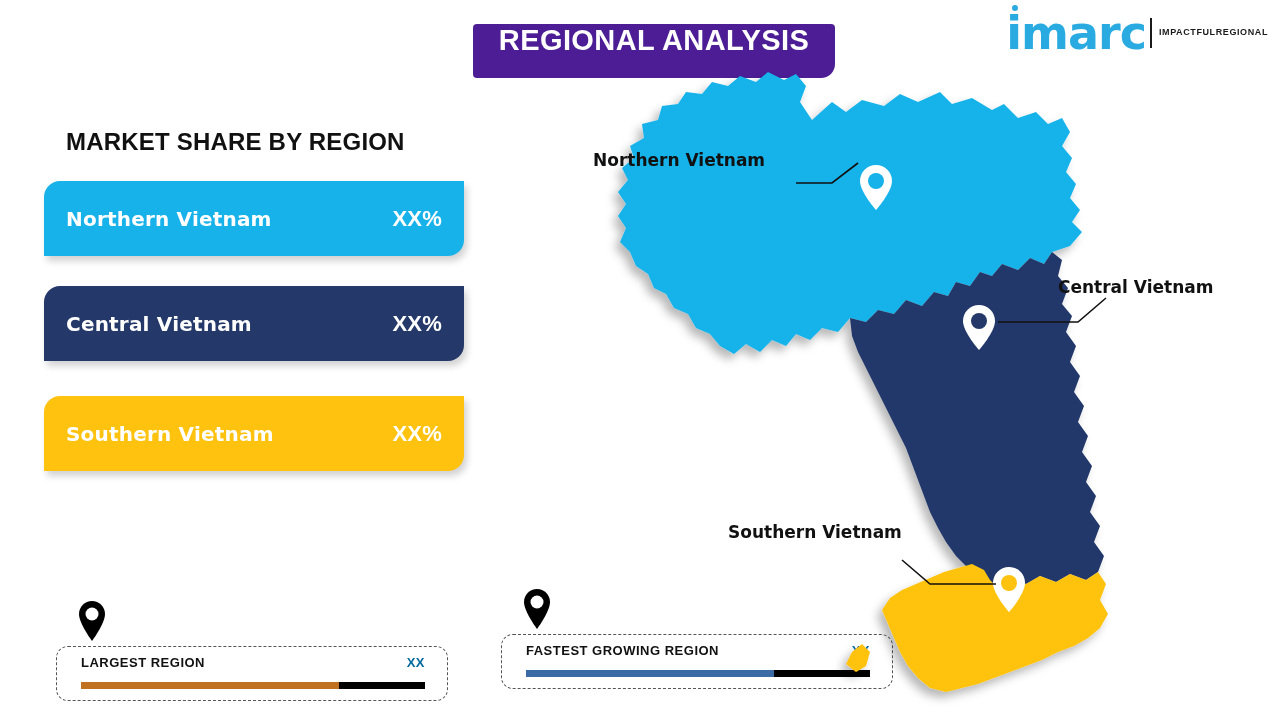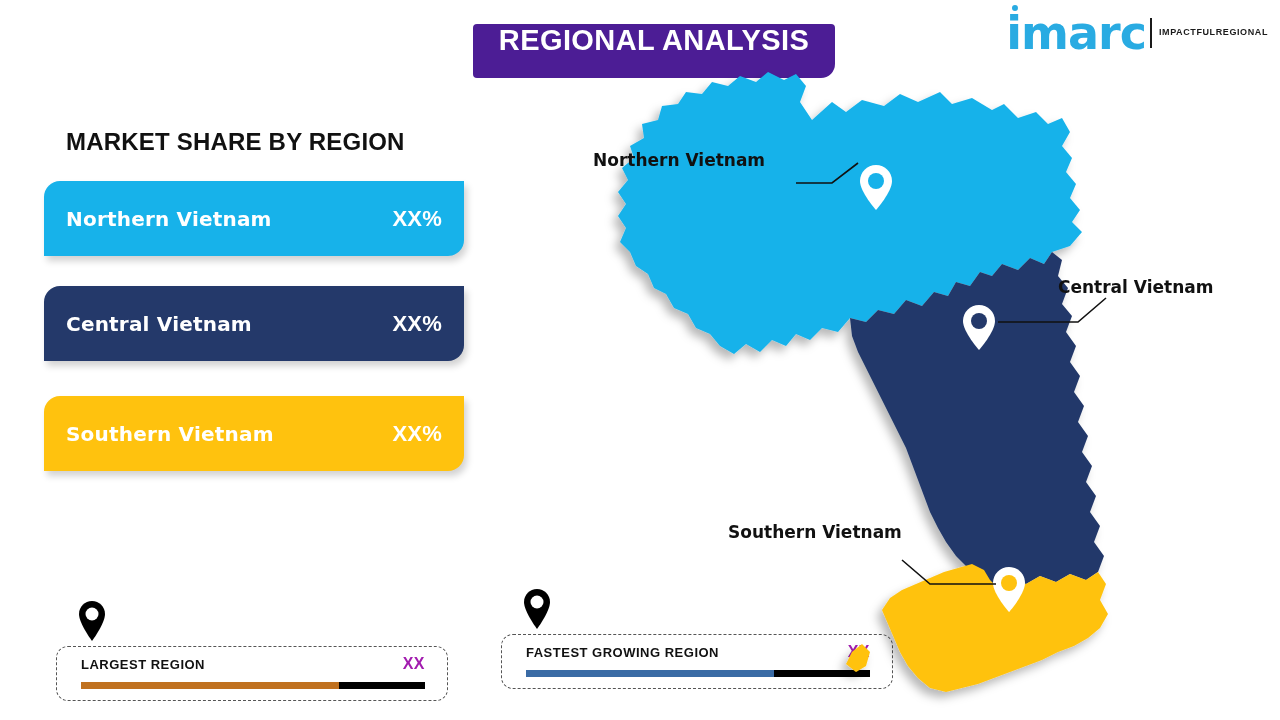"XX" .stat-value { color: #a21caf -> #0369a1; font-size: 16px -> 13px }
